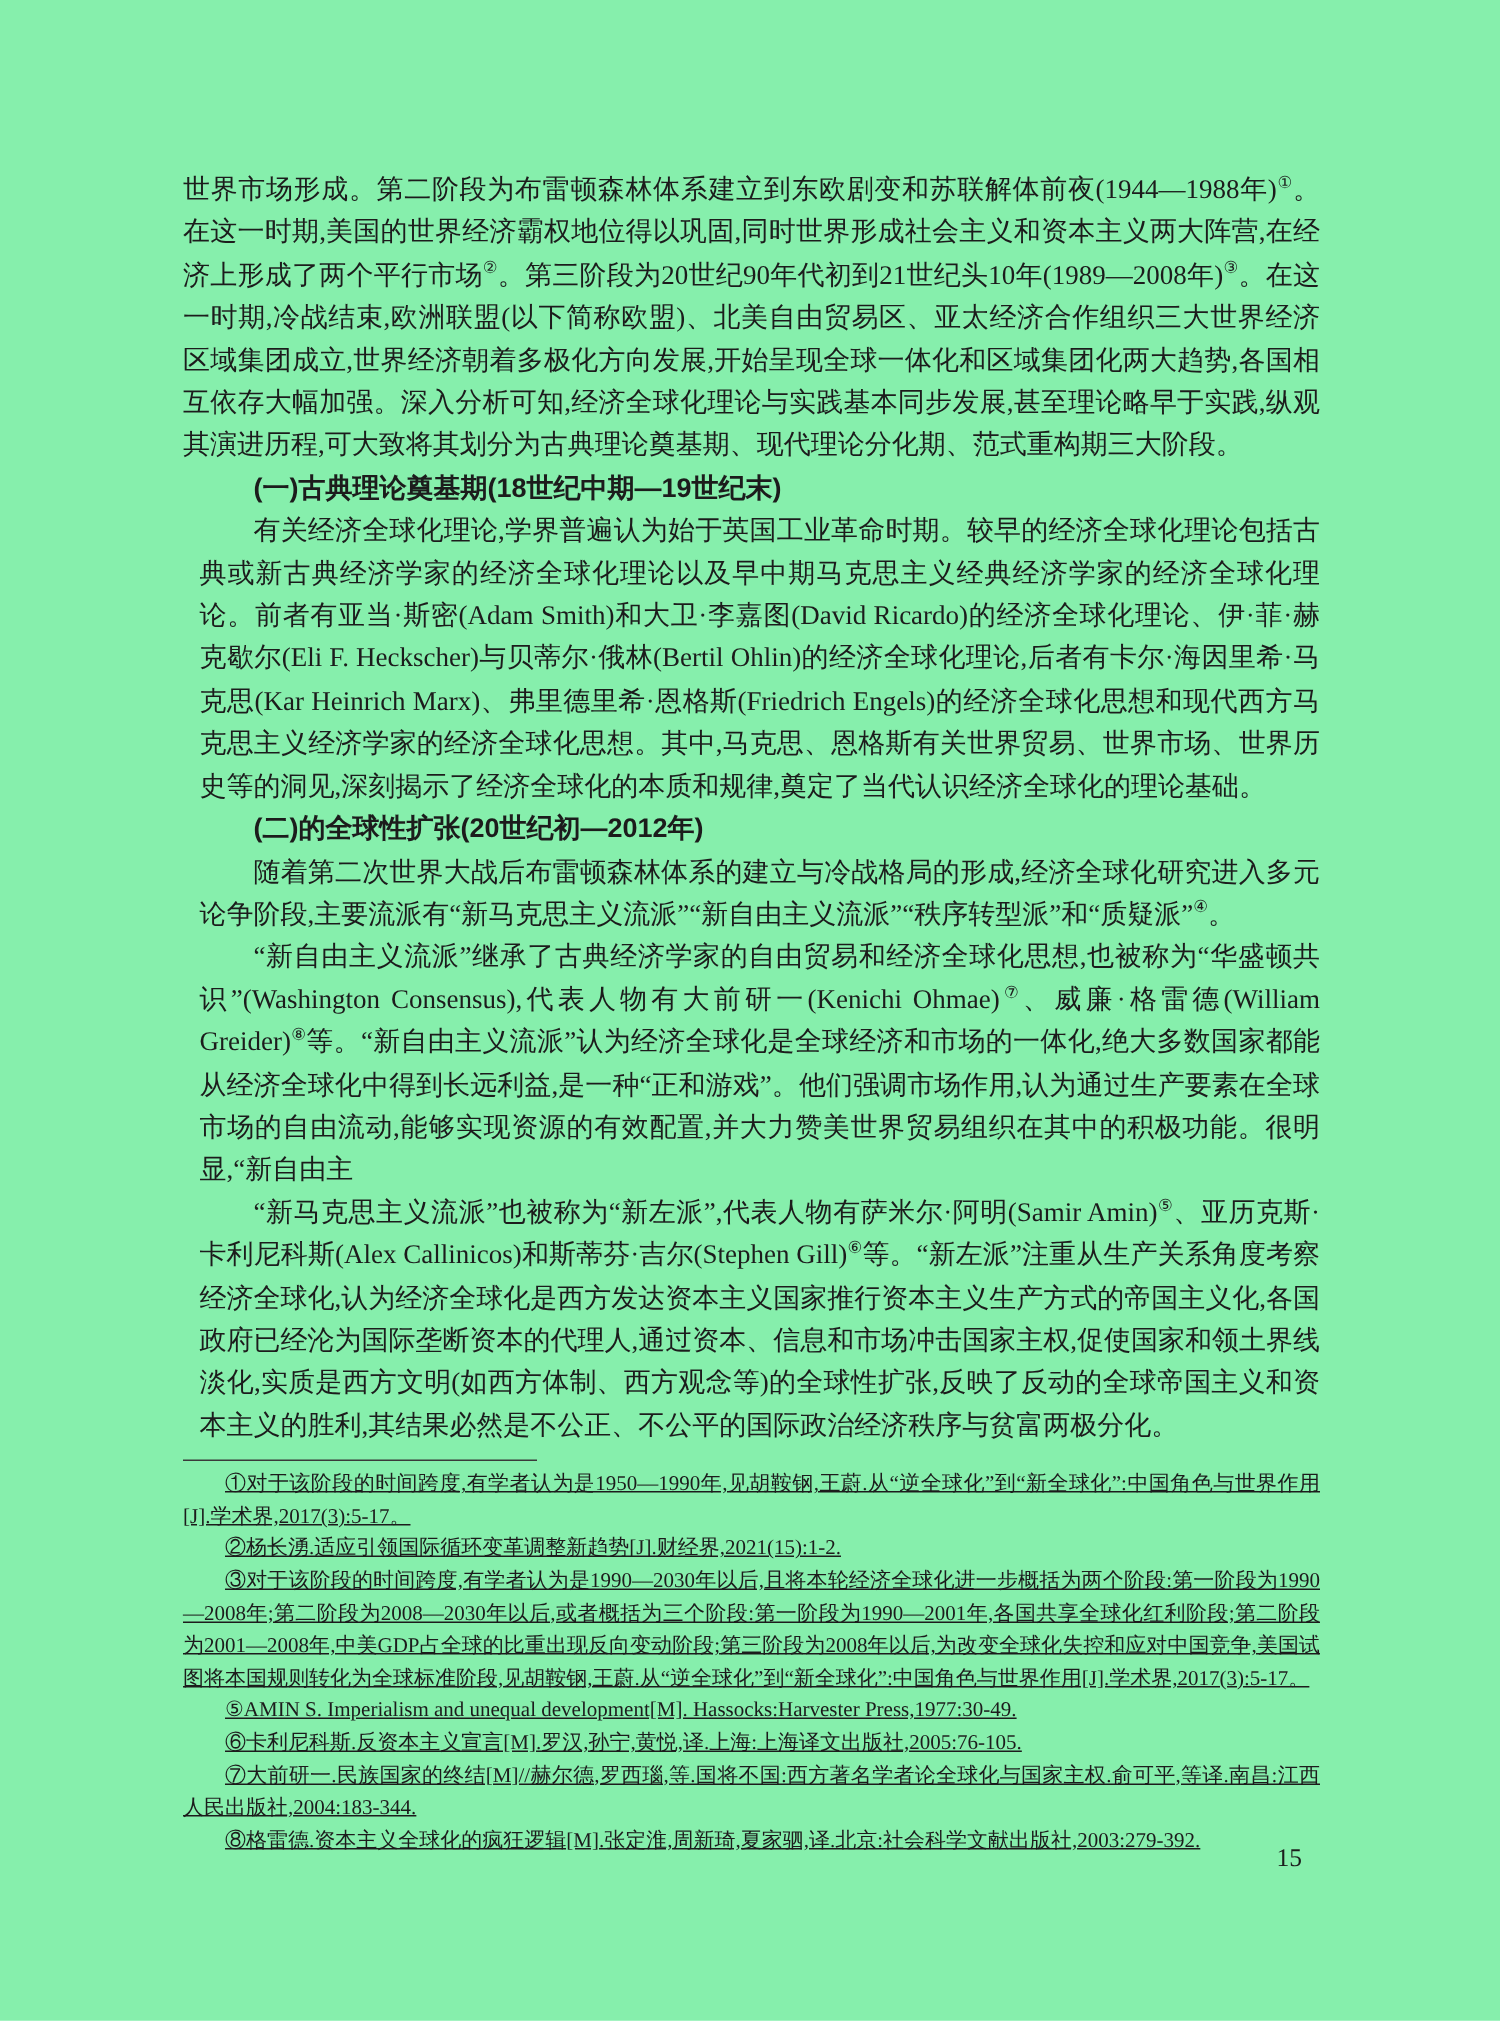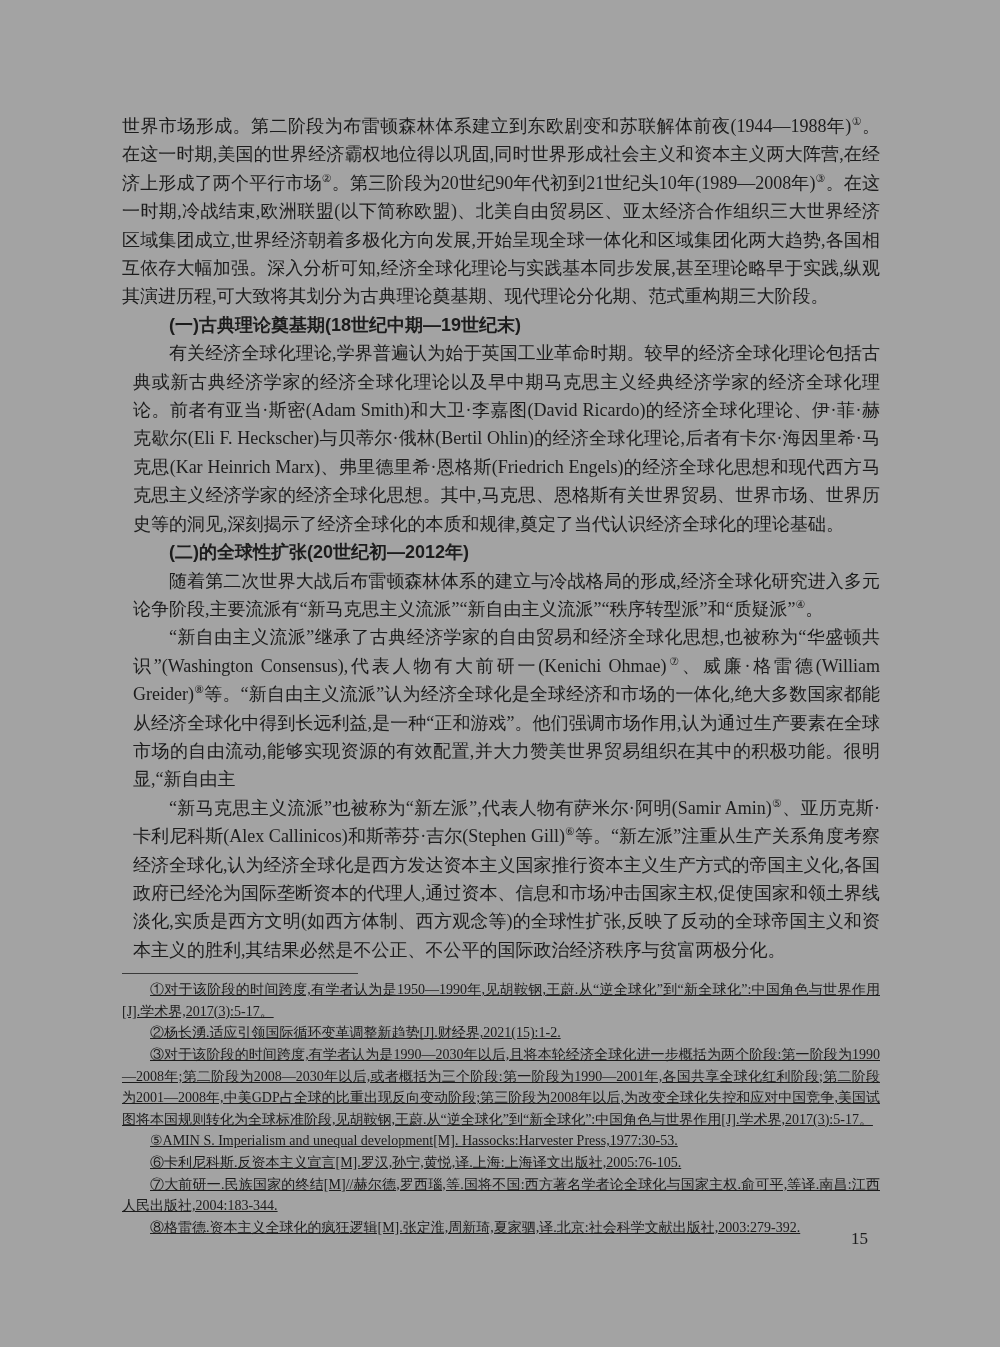"世界市场形成。第二阶段为布雷顿森林体系建立到东欧剧变和苏联解体前夜(1944—1" .page { background: #a3a3a3 -> #86efac }
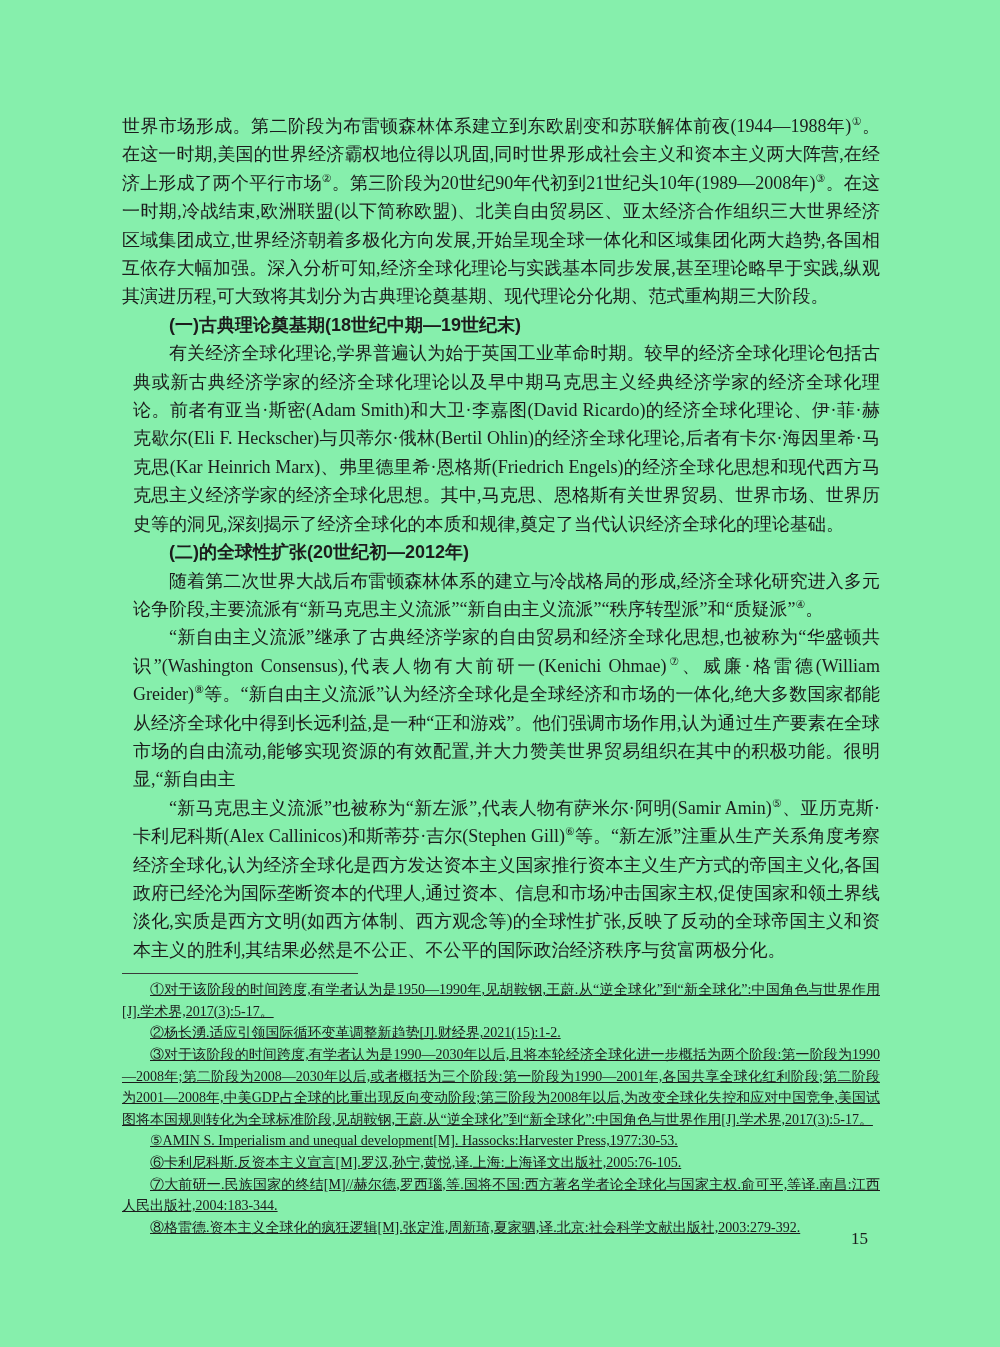"⑤AMIN S. Imperialism and unequal" p { text: Press,1977:30-53 -> Press,1977:30-49 }
